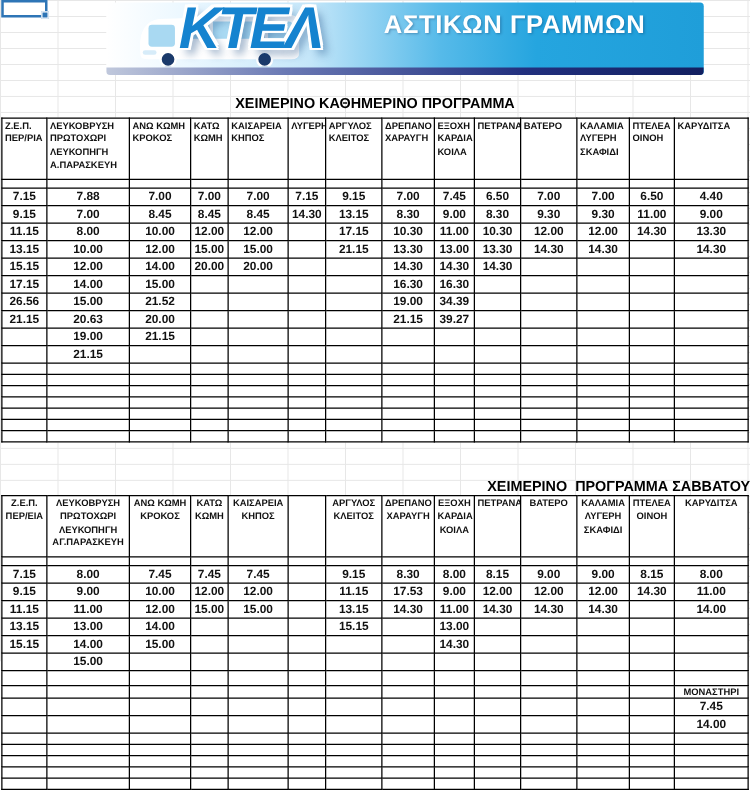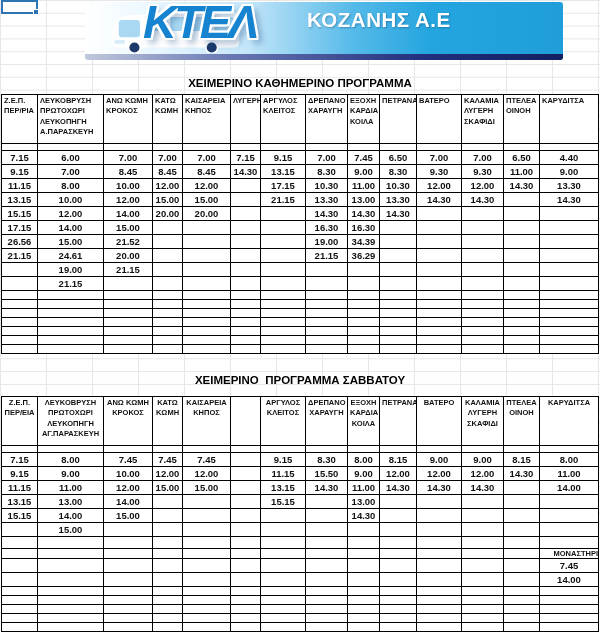"ΑΣΤΙΚΩΝ ΓΡΑΜΜΩΝ" div { html: none -> <div>ΑΣΤΙΚΩΝ ΓΡΑΜΜΩΝ</div> }
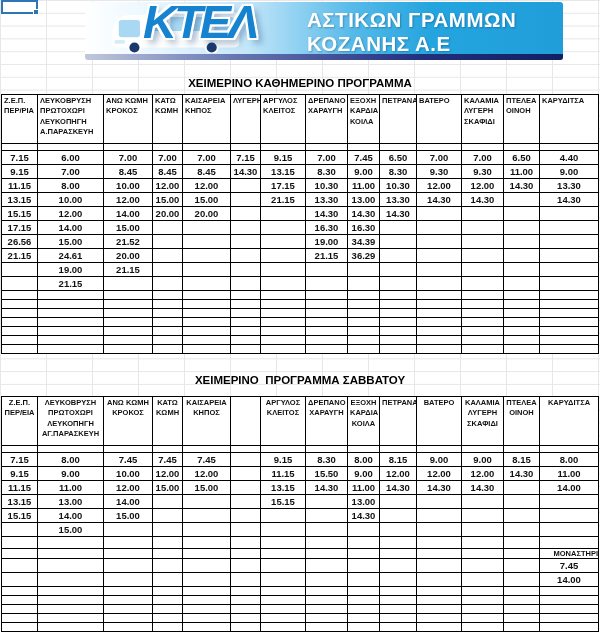"ΚΟΖΑΝΗΣ Α.Ε" div { html: <div>ΚΟΖΑΝΗΣ Α.Ε</div> -> none }
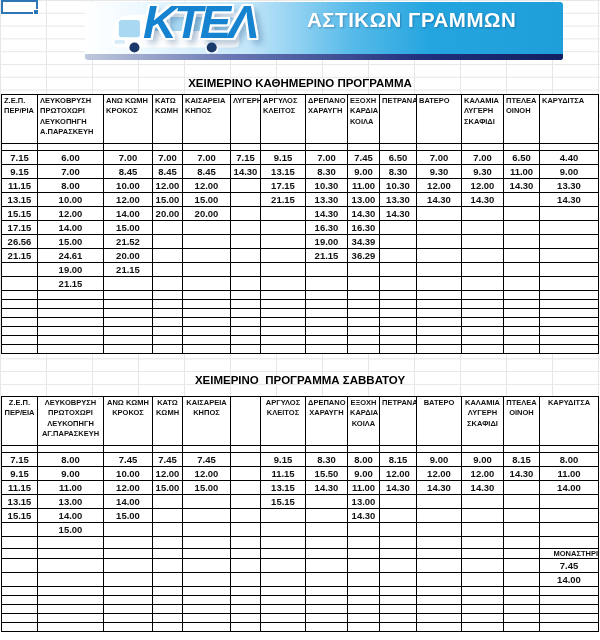"6.00" td { text: 6.00 -> 7.88 }
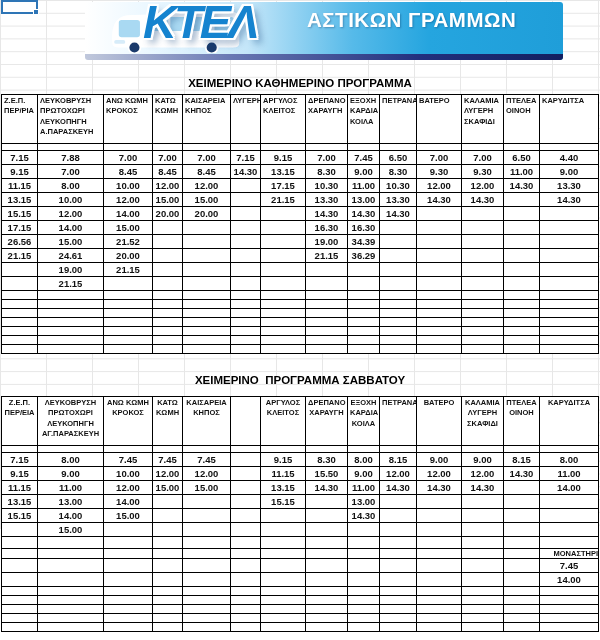"24.61" td { text: 24.61 -> 20.63 }
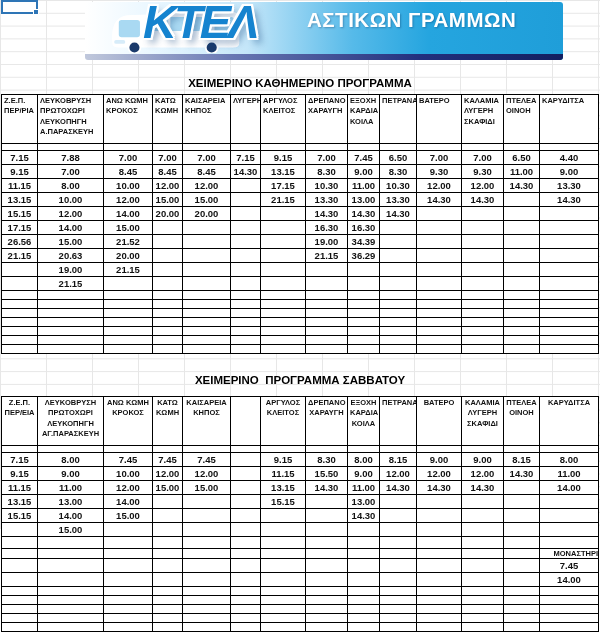"36.29" td { text: 36.29 -> 39.27 }
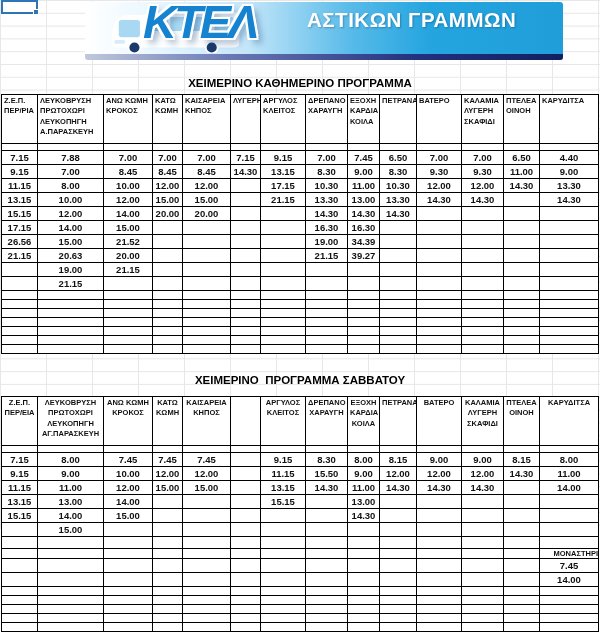"ΧΕΙΜΕΡΙΝΟ ΠΡΟΓΡΑΜΜΑ ΣΑΒΒΑΤΟΥ" #title-saturday { text-align: none -> right; top: 374px -> 384px }
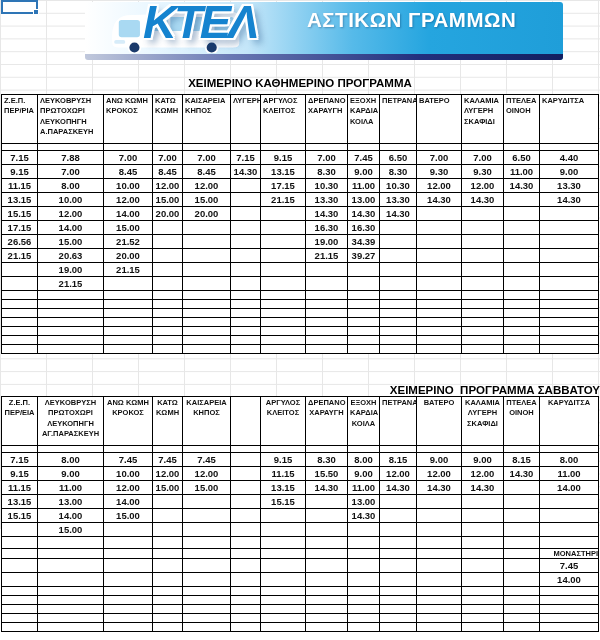"15.50" td { text: 15.50 -> 17.53 }
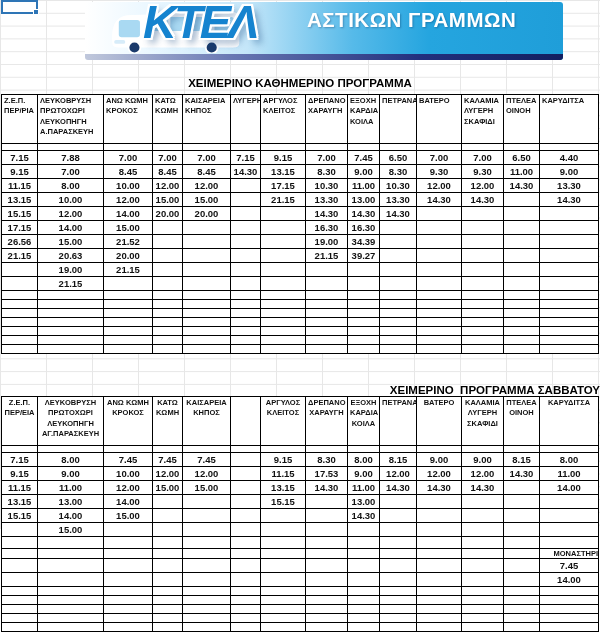"ΜΟΝΑΣΤΗΡΙ" .sched td.lbl { text-align: right -> center }
